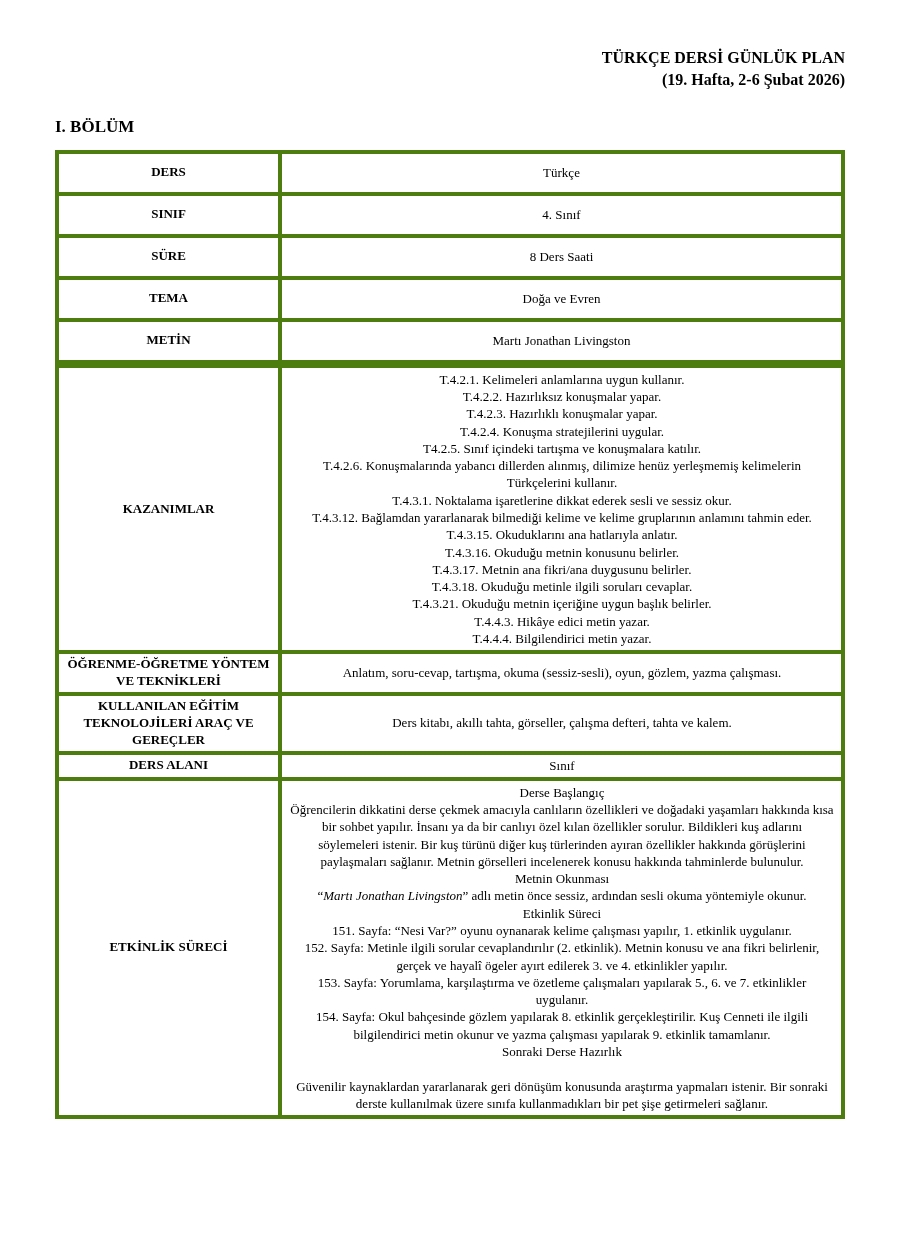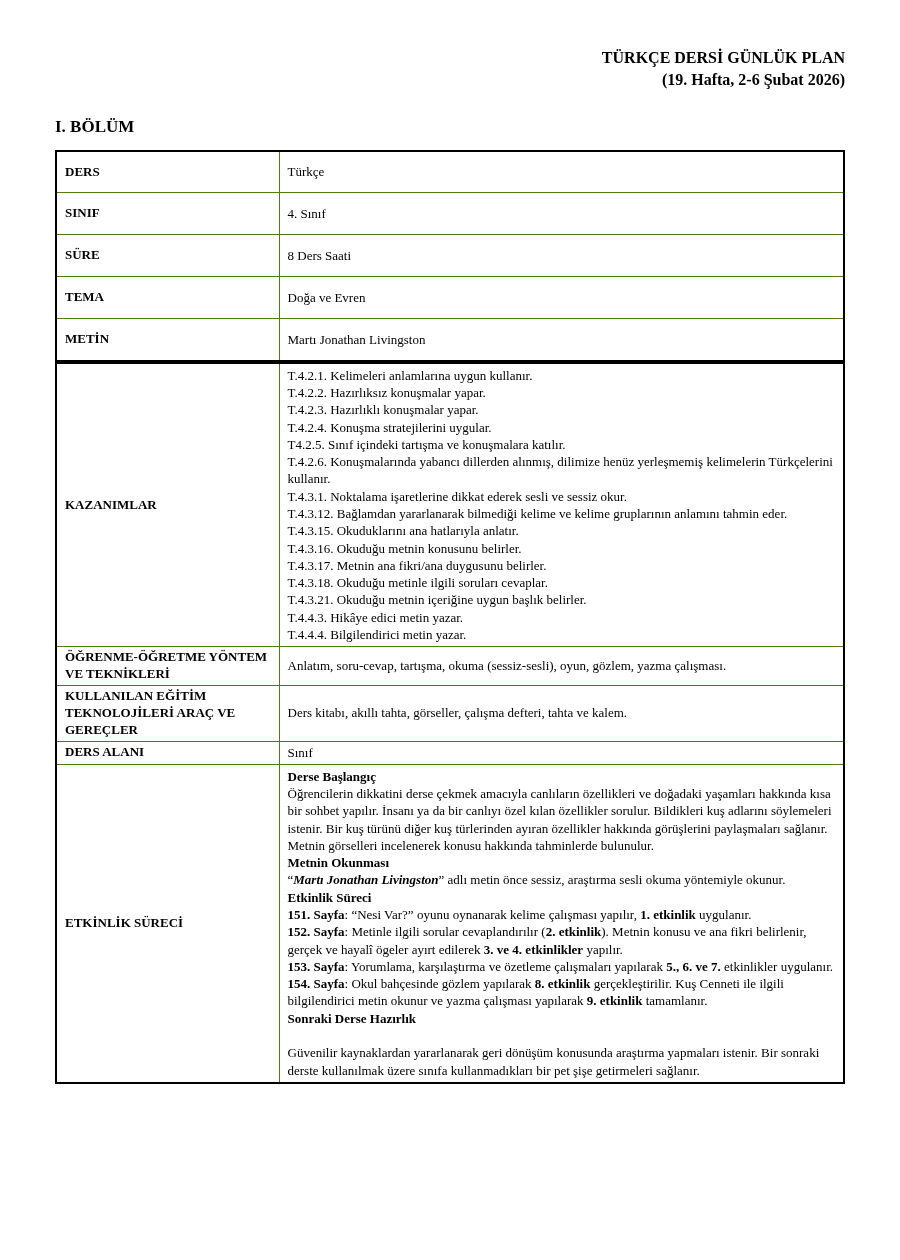"DERS" td { border: 1px solid #4d7c0f -> 4px solid #4d7c0f; text-align: none -> center }
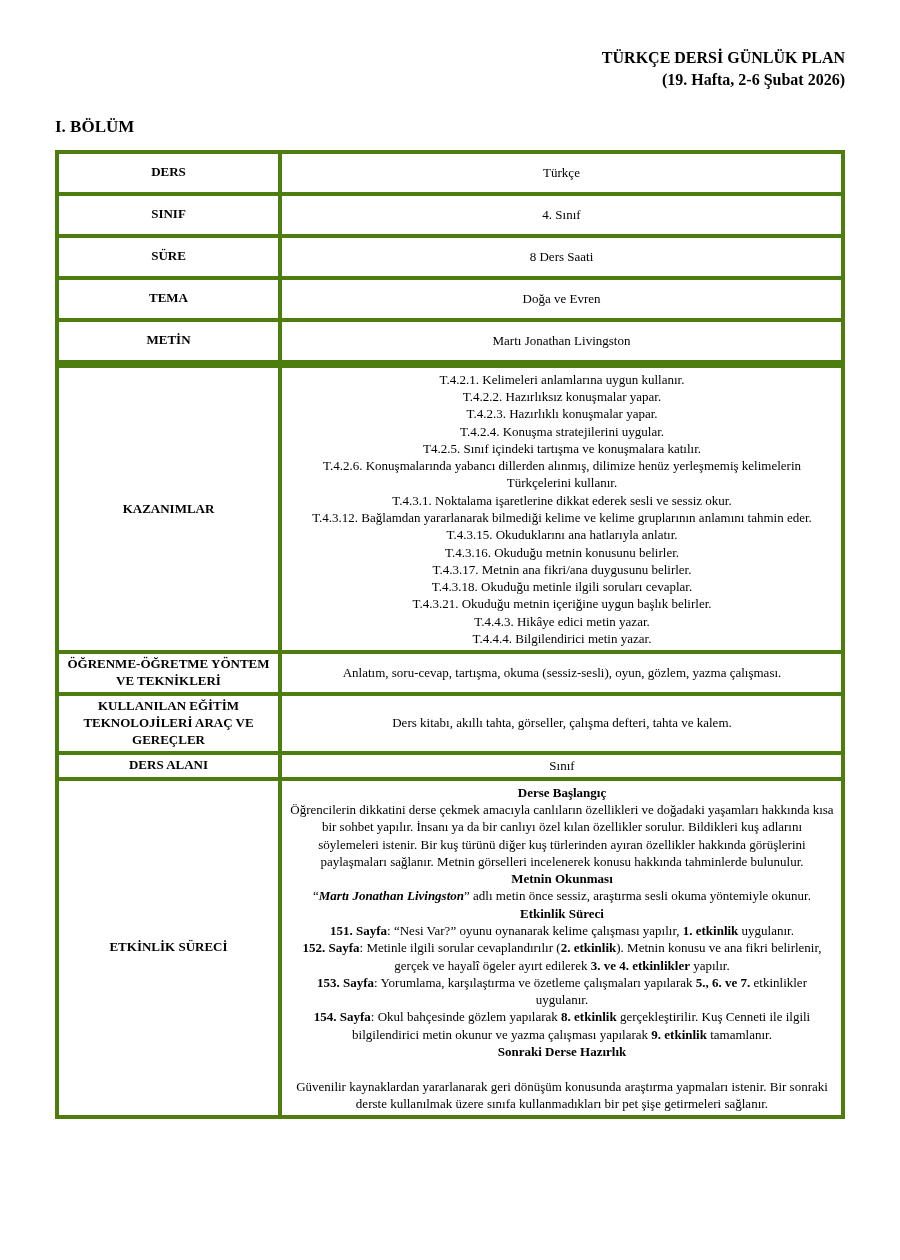"Derse Başlangıç" .b { font-weight: 700 -> 400 }
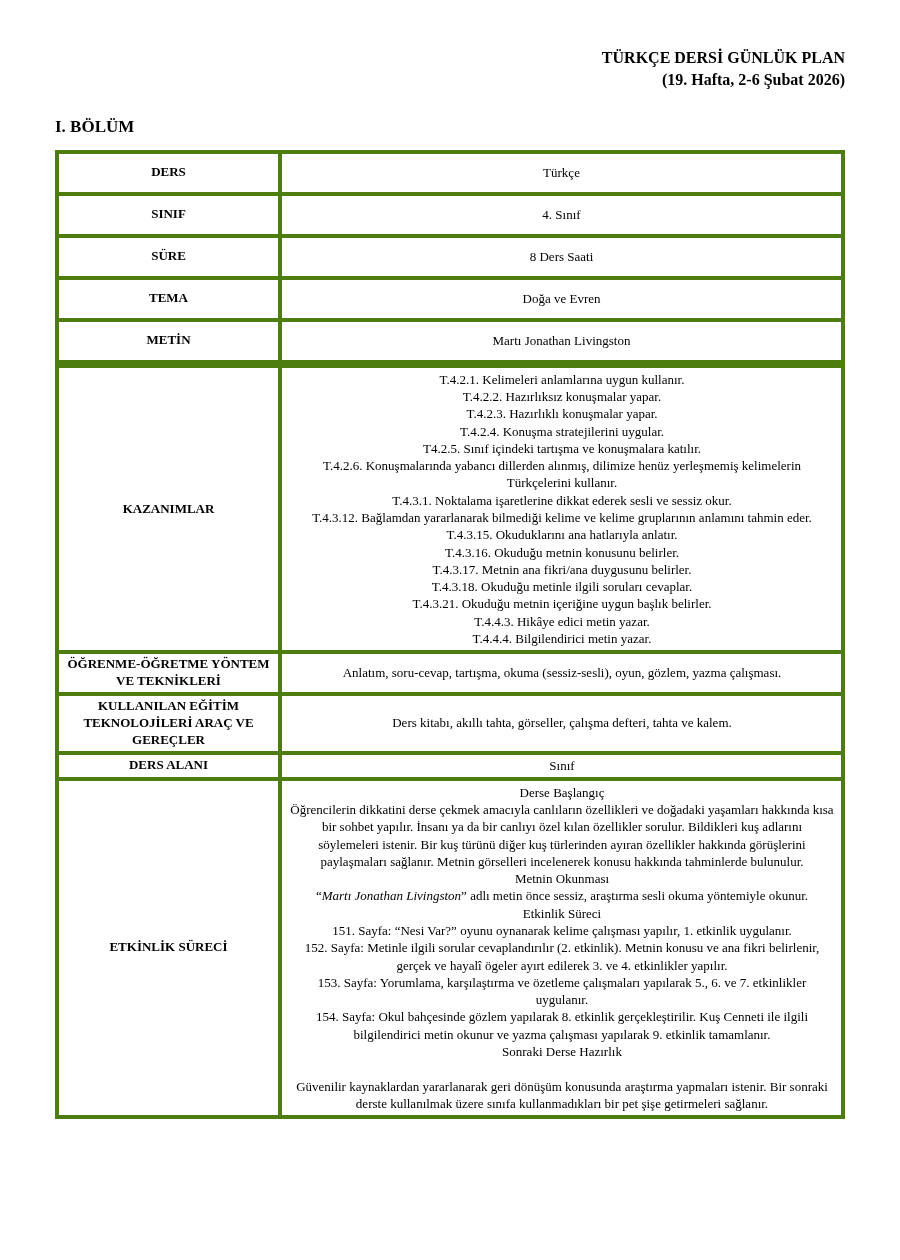"” adlı metin önce sessiz," span { text: araştırma -> ardından }
